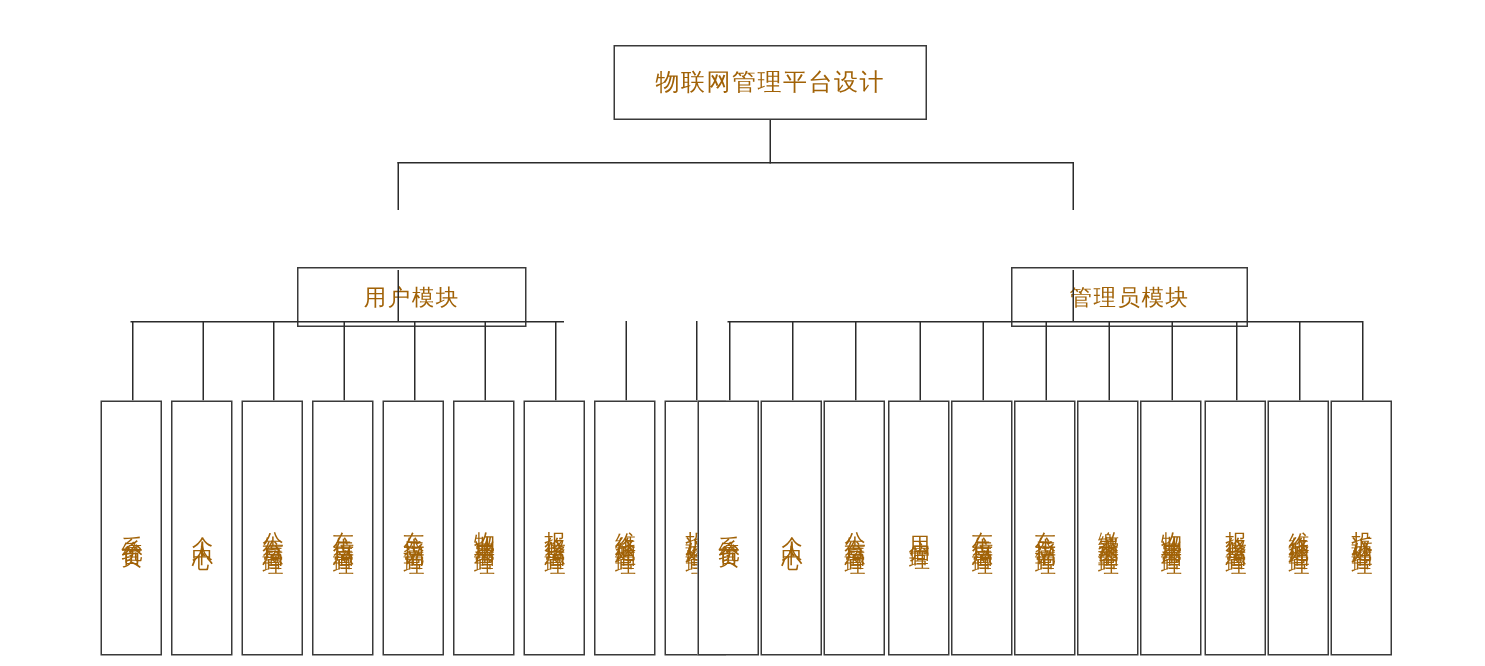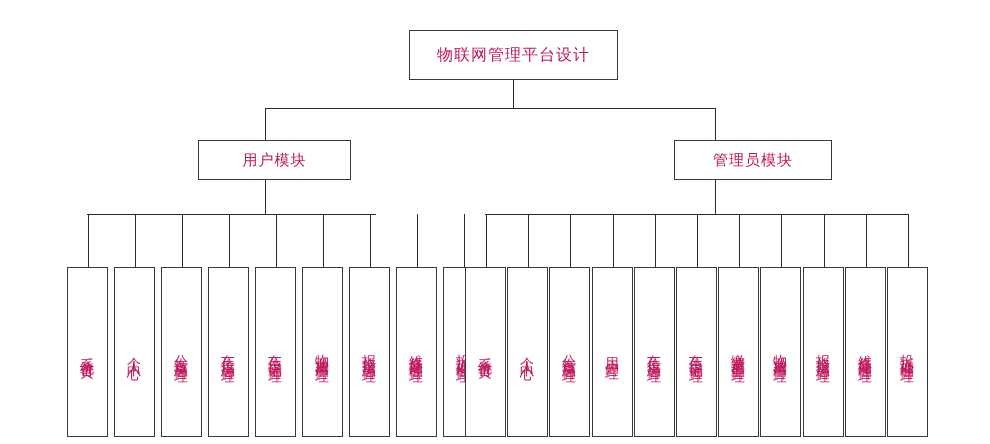"物联网管理平台设计" .node { color: #be185d -> #a16207 }
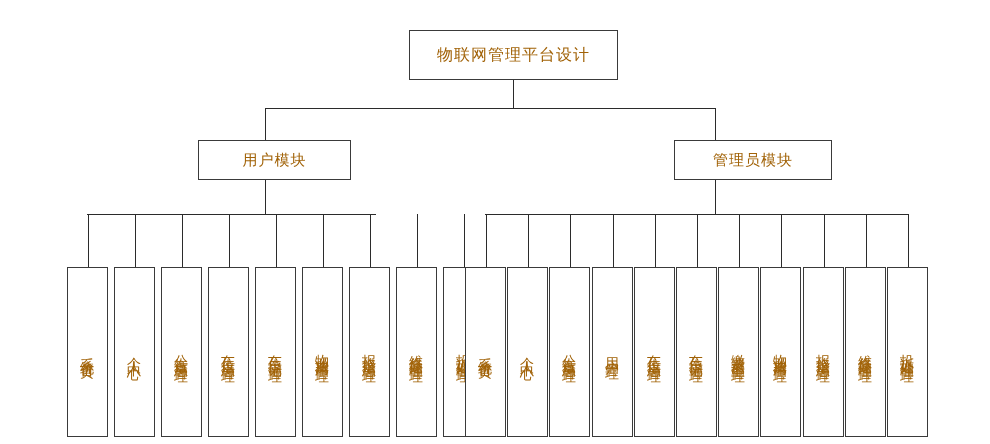"用户模块" .node-module { margin-top: none -> 38px }
